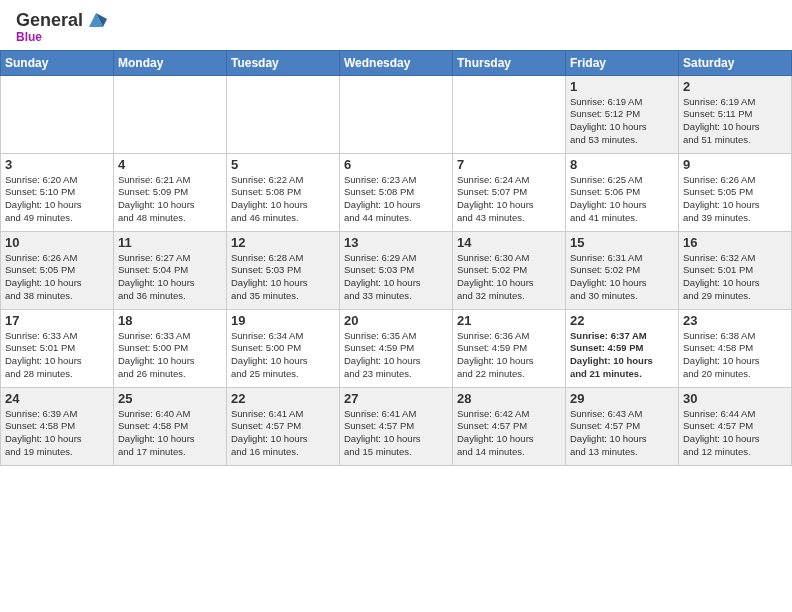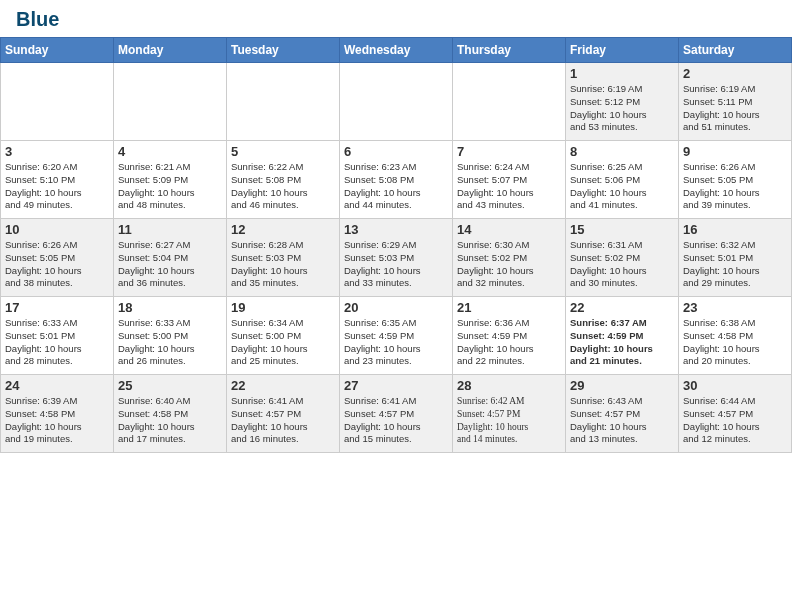"General" div { html: none -> <div> <span> General </span> <svg> <polygon></polygon> <polygon></polygon> </svg> </div> }
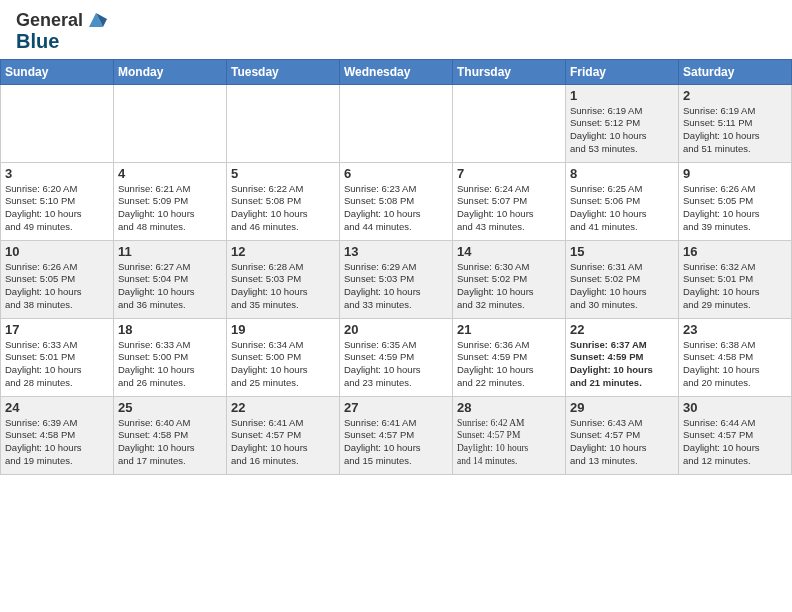"Blue" span { color: #0c4a6e -> #a21caf; font-size: 20px -> 12px }
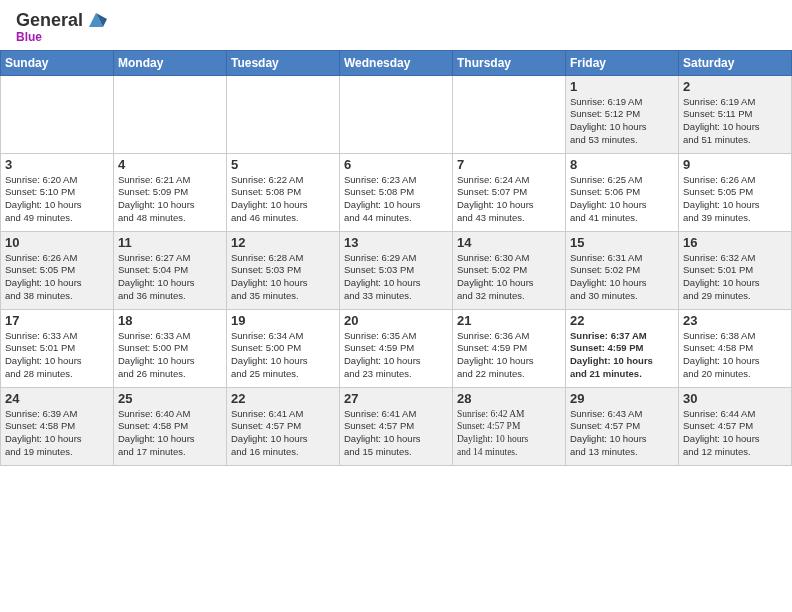"Sunrise: 6:42 AM" div.day-info { font-family: Liberation Serif, serif -> none }
